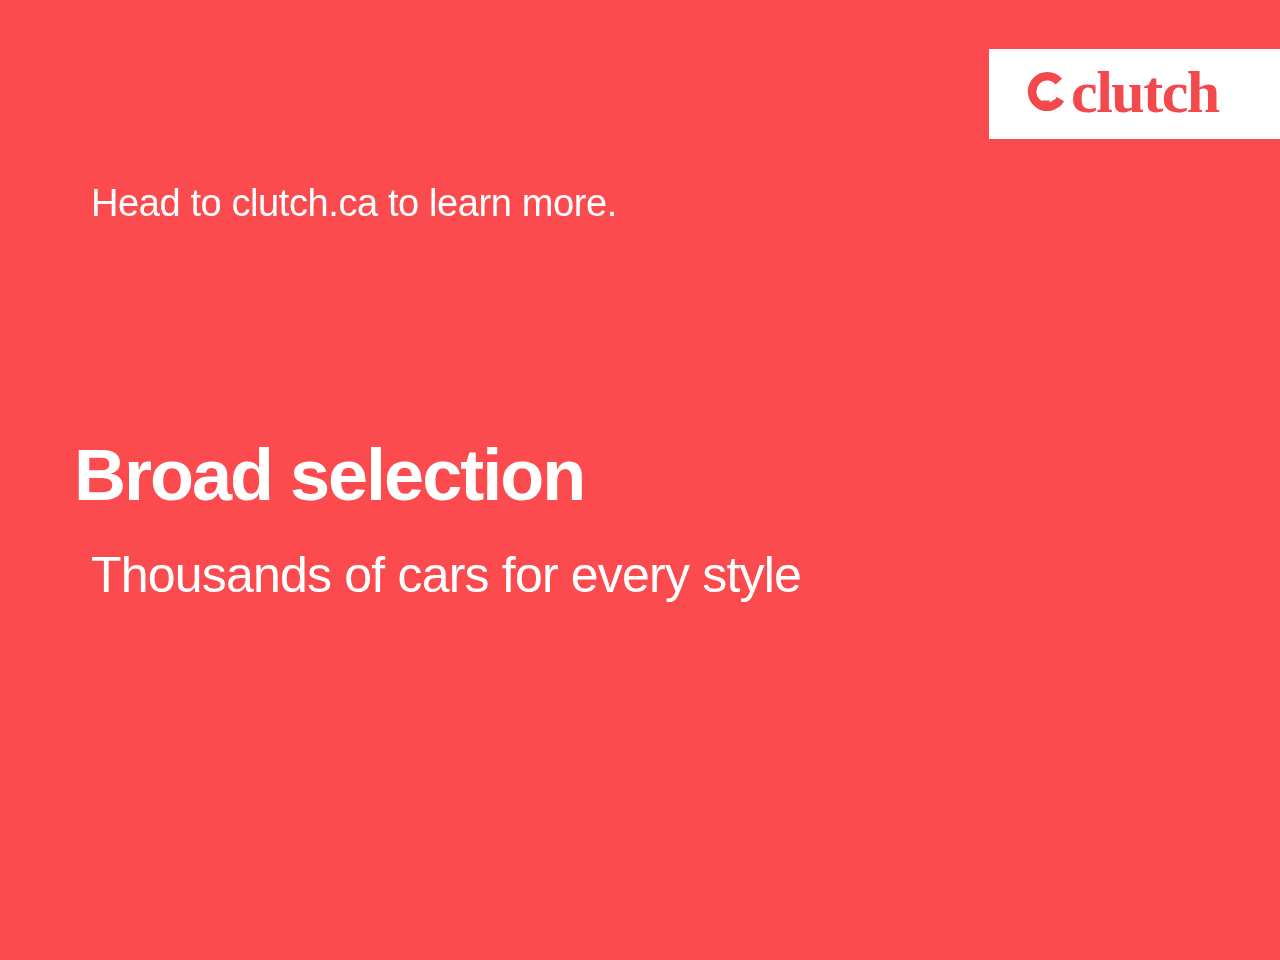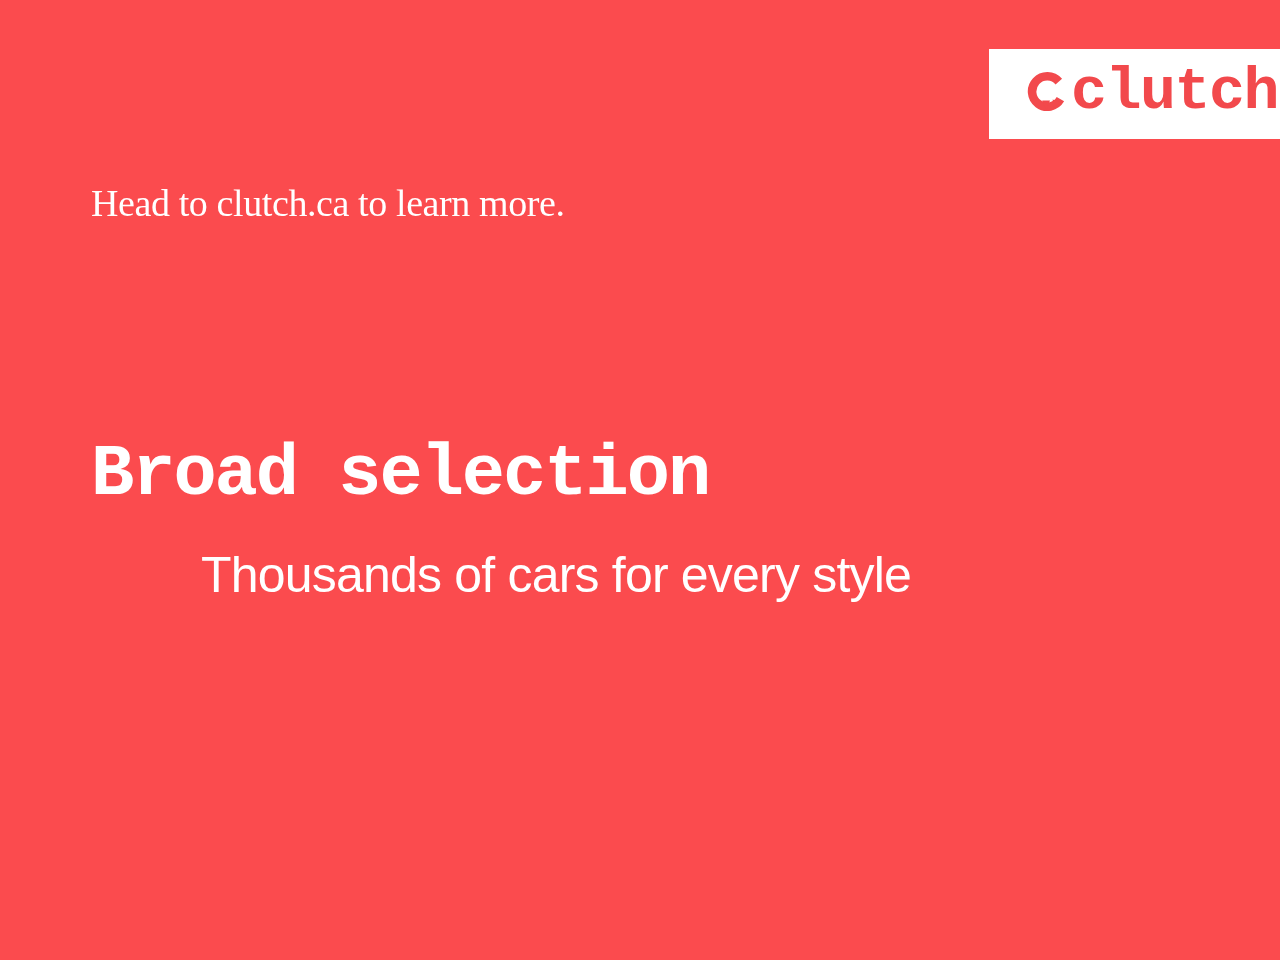"clutch" #logo-wordmark { font-family: Liberation Mono, monospace -> Liberation Serif, serif }
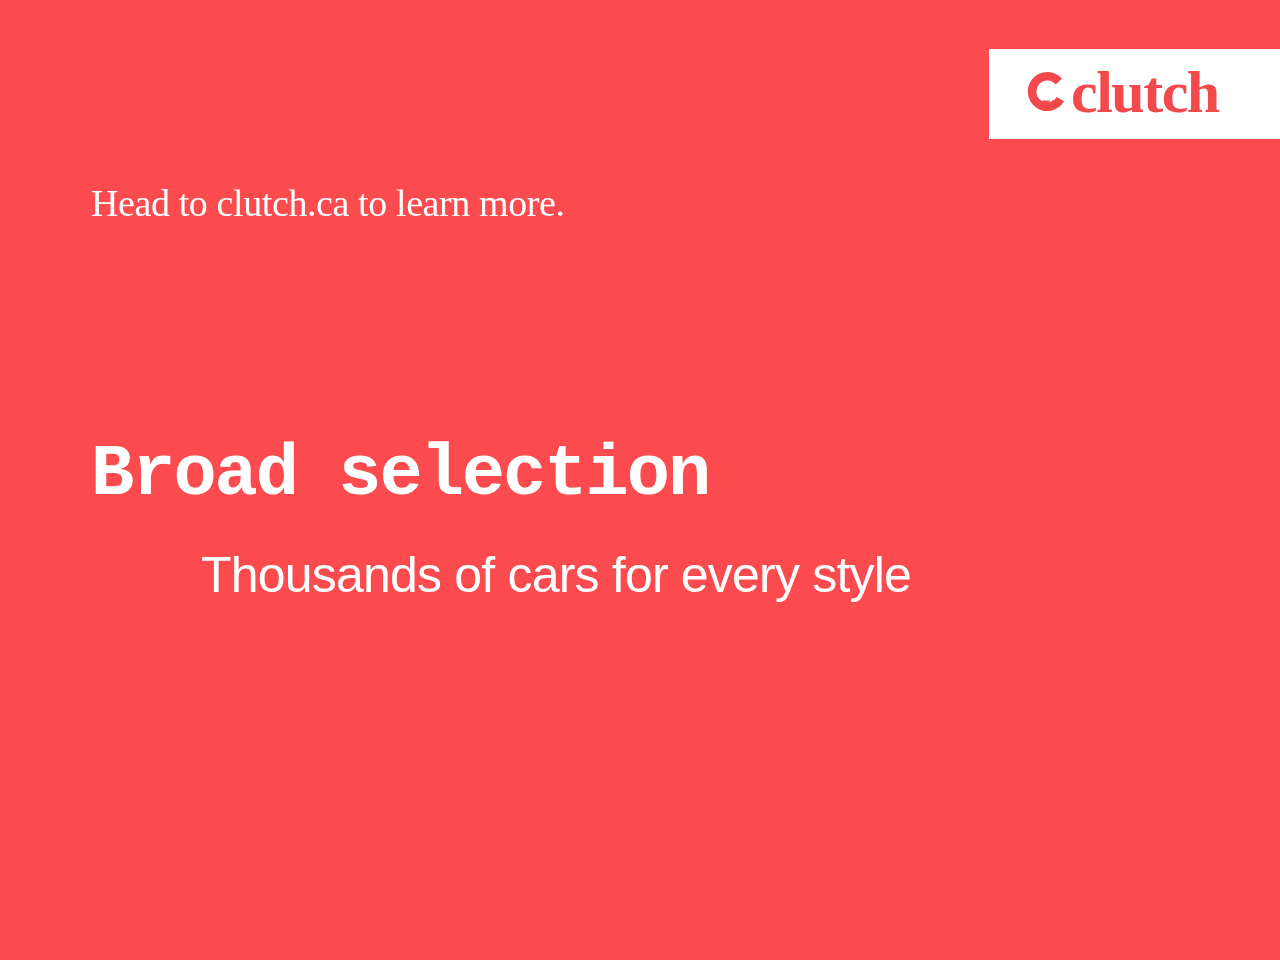"Head to clutch.ca to learn" #eyebrow { font-family: Liberation Serif, serif -> none }
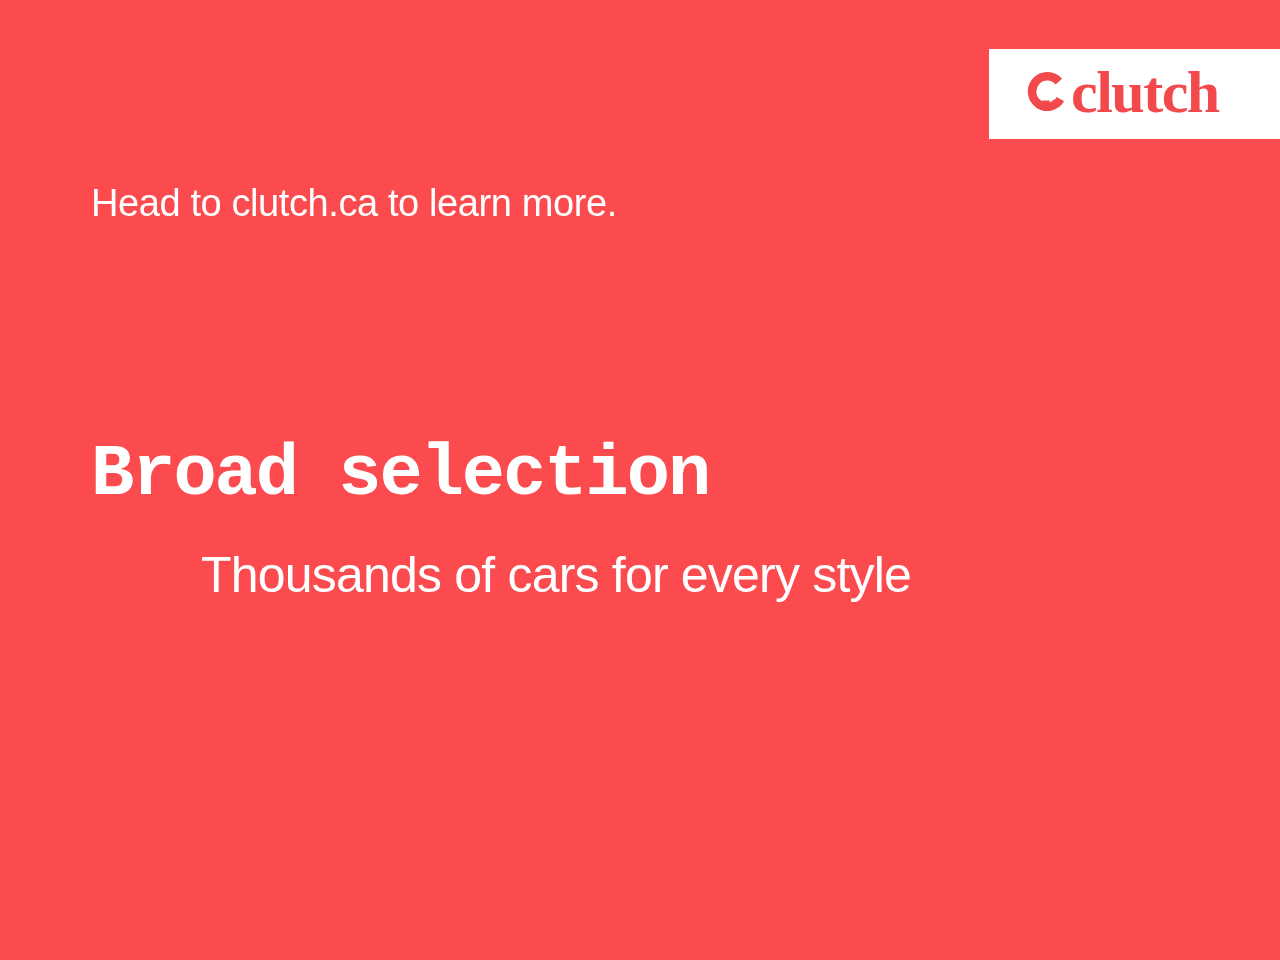"Broad selection" #headline { font-family: Liberation Mono, monospace -> none; left: 91px -> 74px }
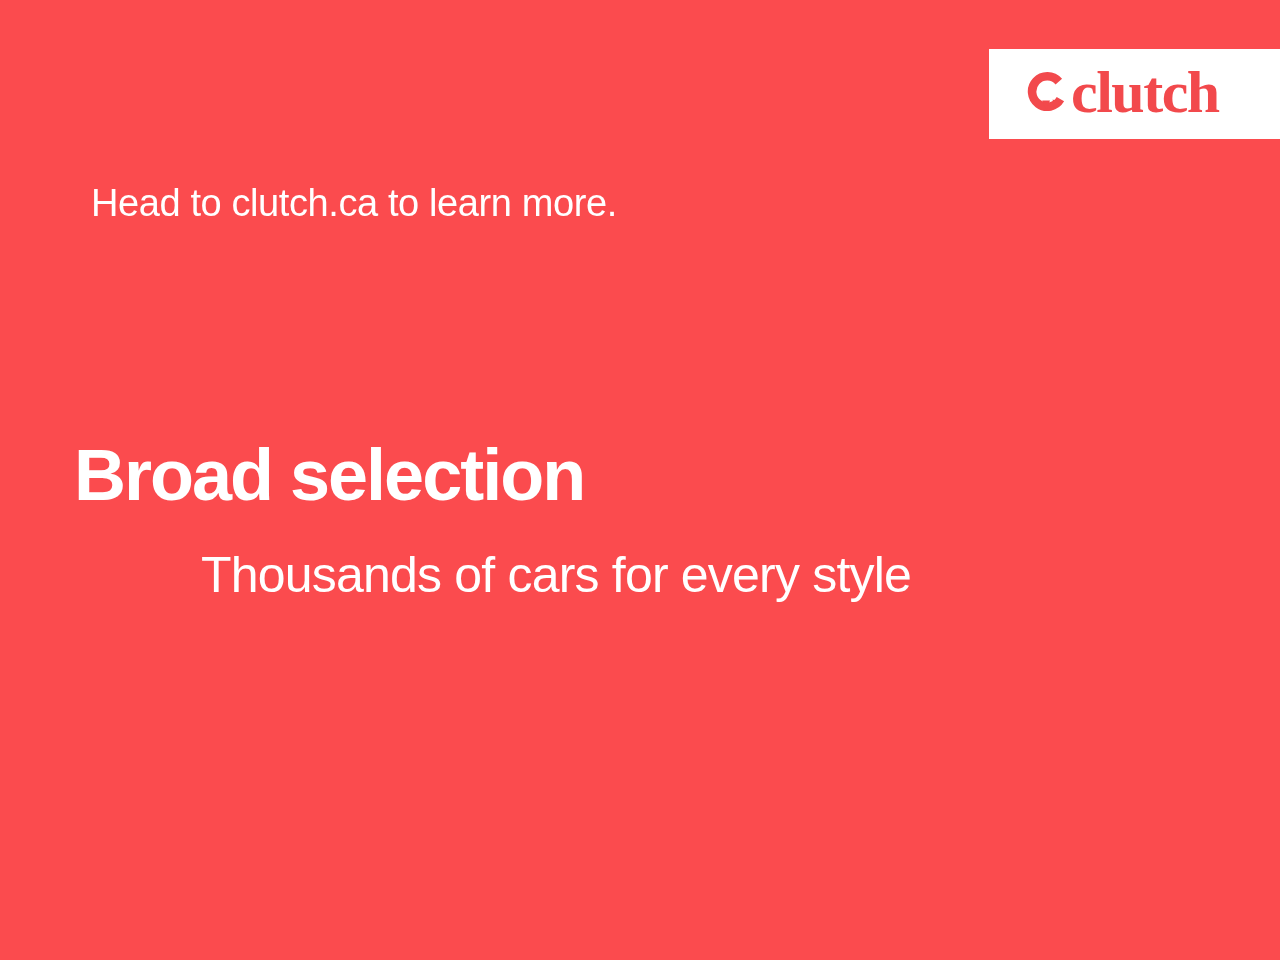"Thousands of cars for every" #subheadline { text-align: center -> none }
